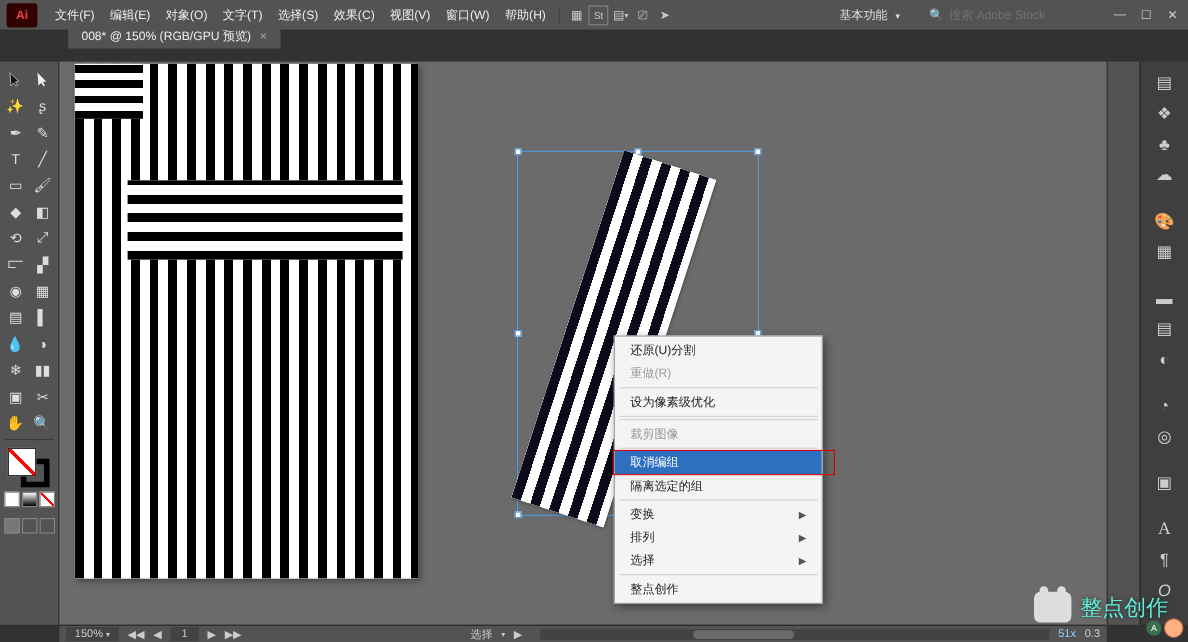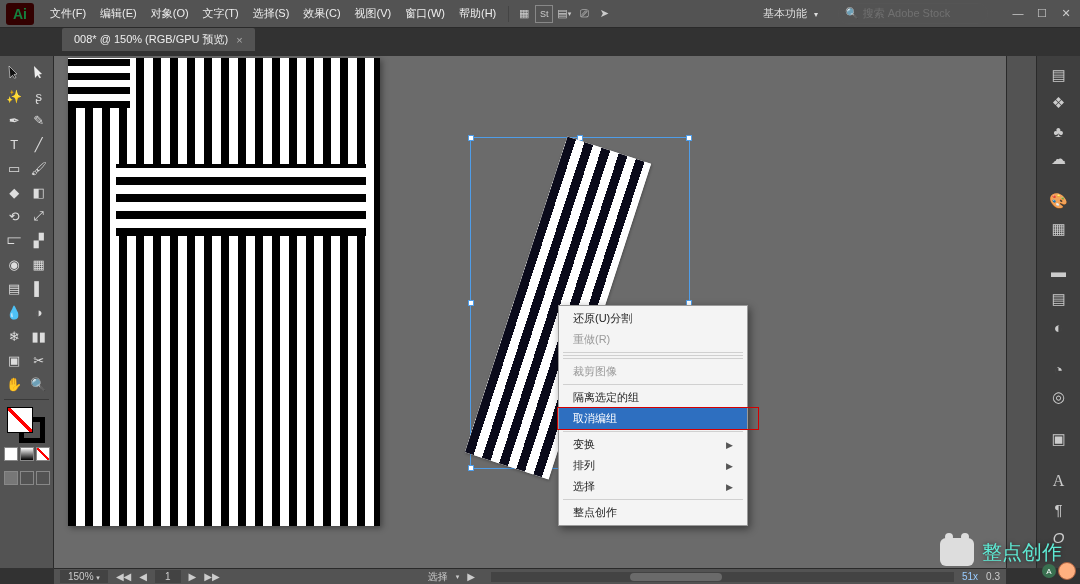"Ai" .app-icon { color: #15803d -> #ef4444; font-size: 14px -> 11px }
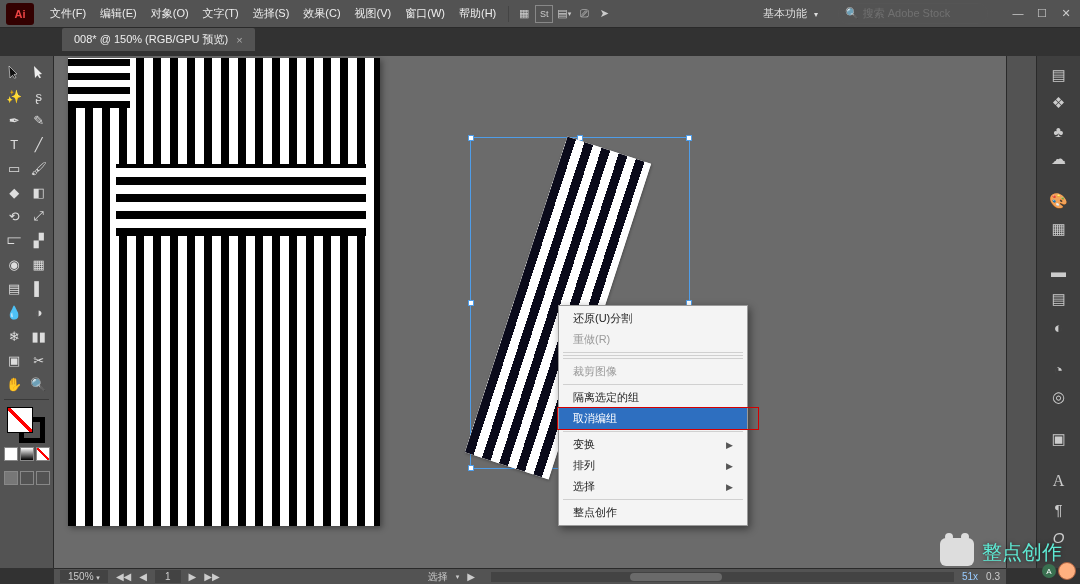"008* @ 150% (RGB/GPU 预览)" .tabbar { align-items: flex-start -> flex-end }
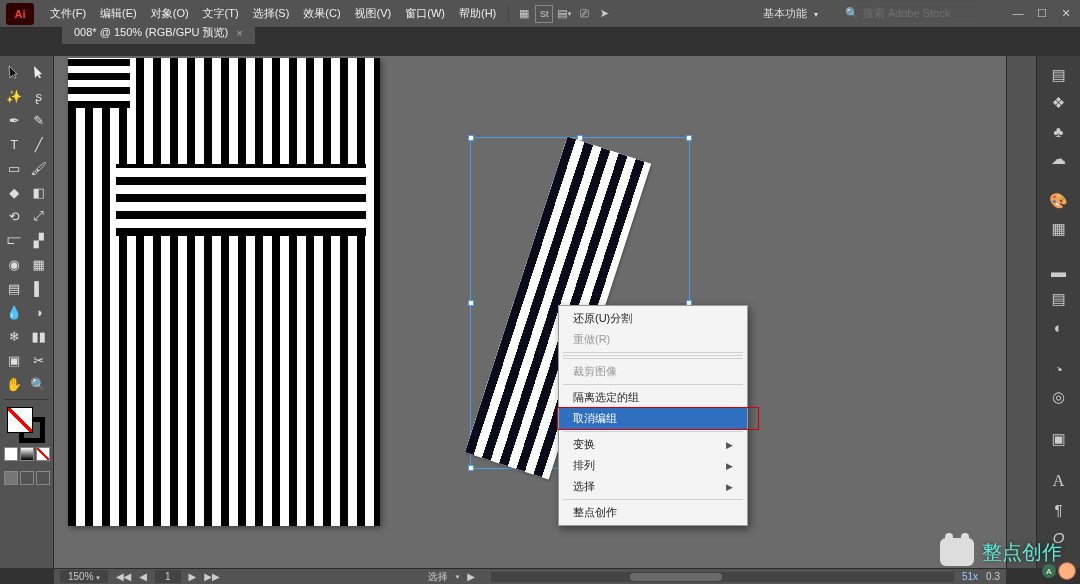"设为像素级优化" div.ctx-item { html: none -> <div> <span>设为像素级优化</span> </div> }
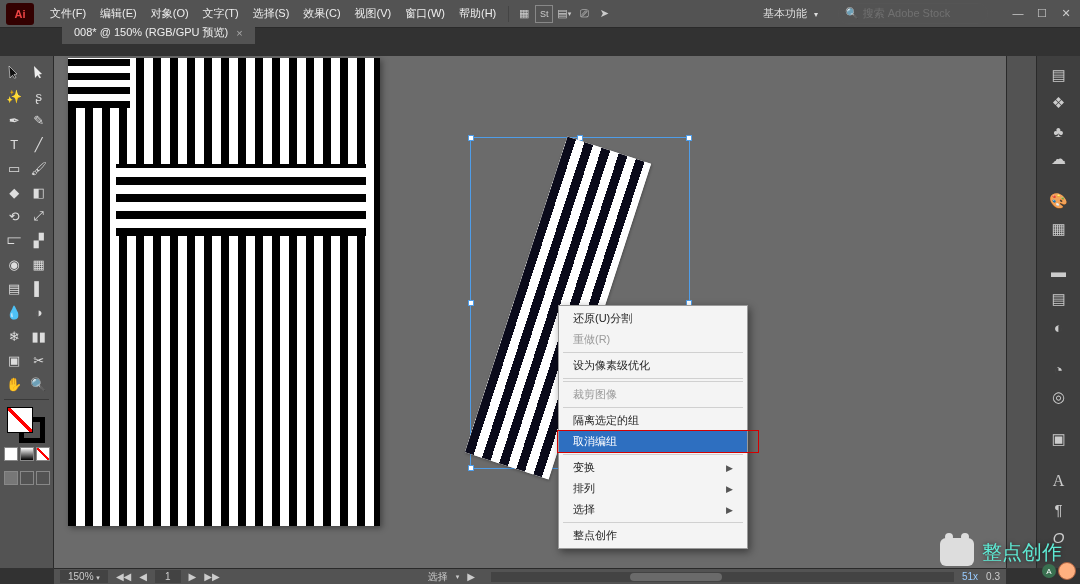"隔离选定的组" div.ctx-item { order: before "取消编组" -> after "取消编组" }
